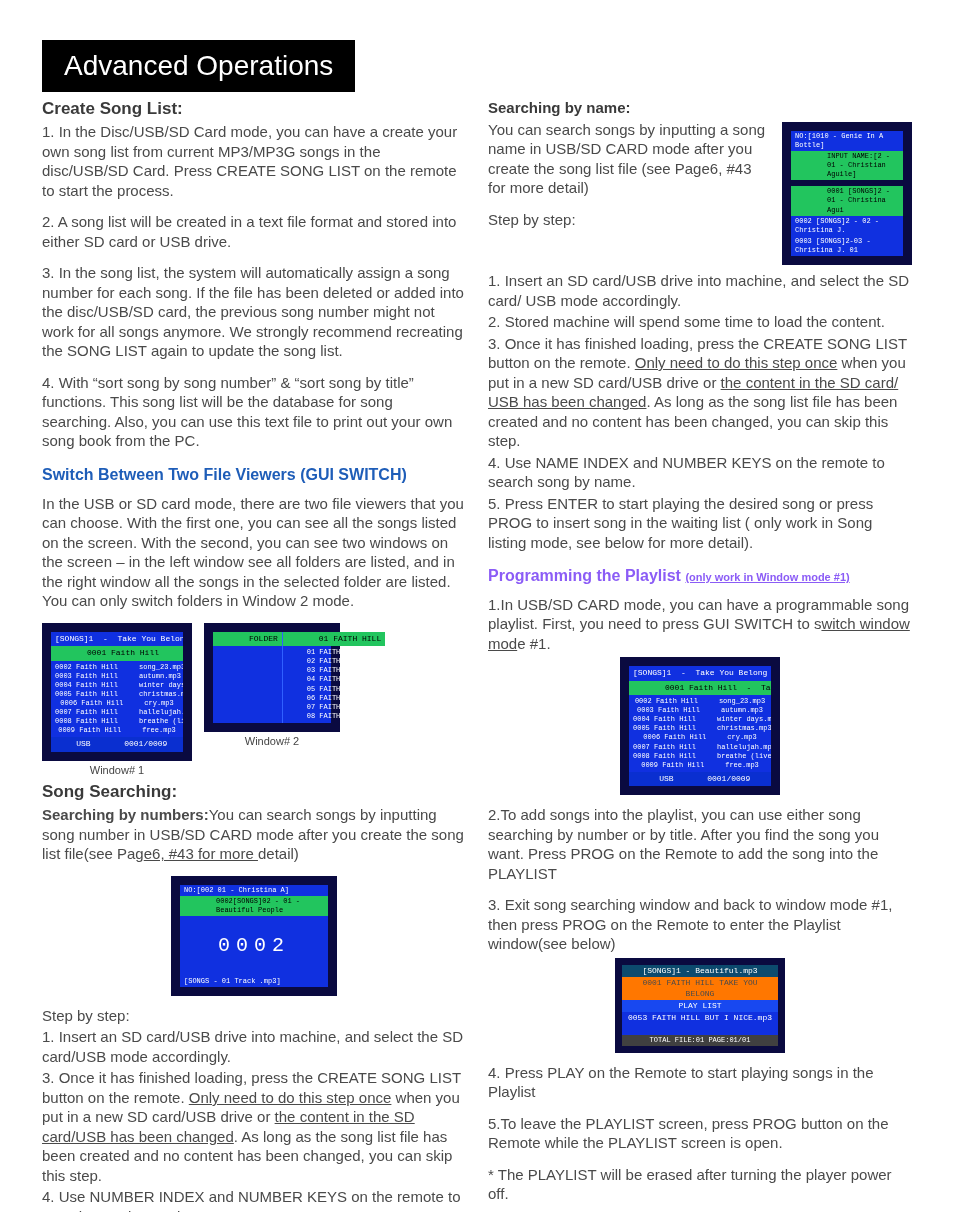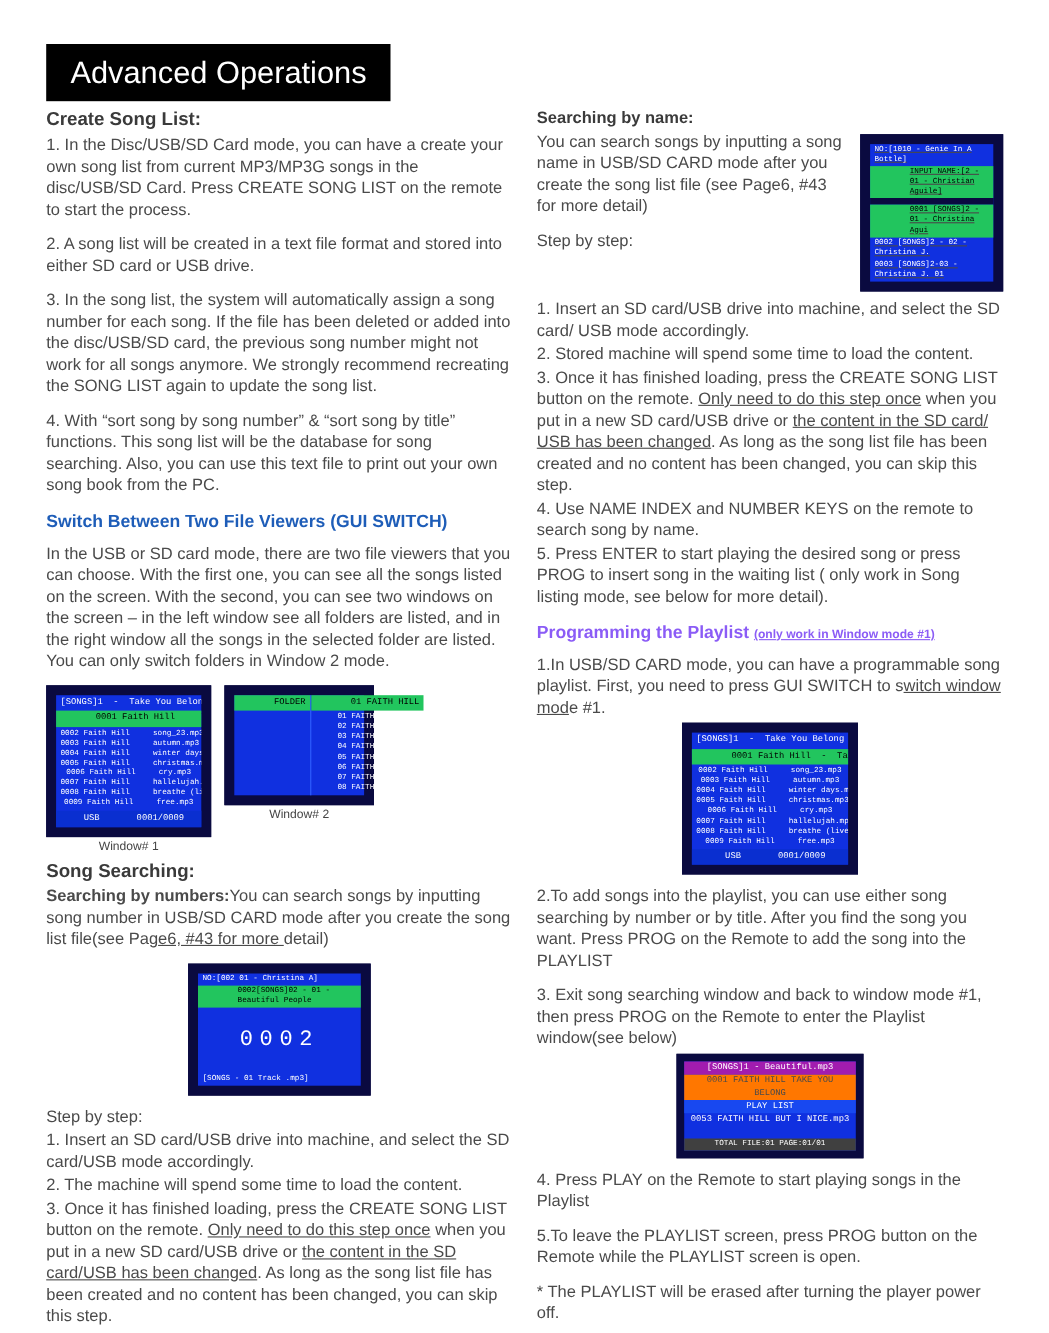"NO:[1010 - Genie In A" .float-right-shot { text-decoration: underline -> none }
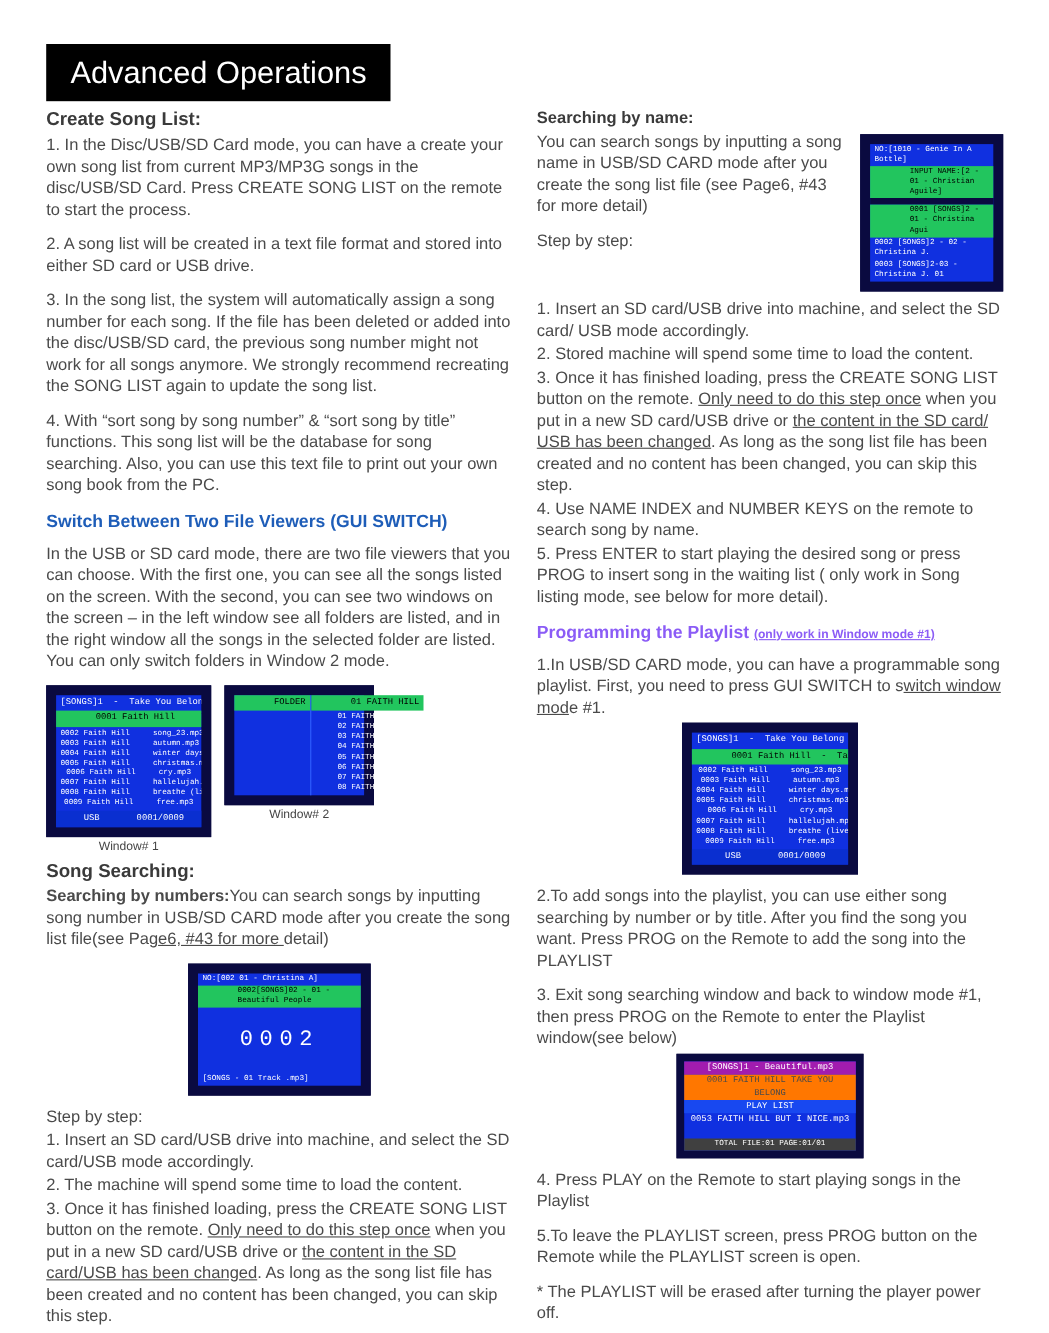"[SONGS]1 - Beautiful.mp3" .playlist-shot .pl-title { background: #a21caf -> #0c4a6e }
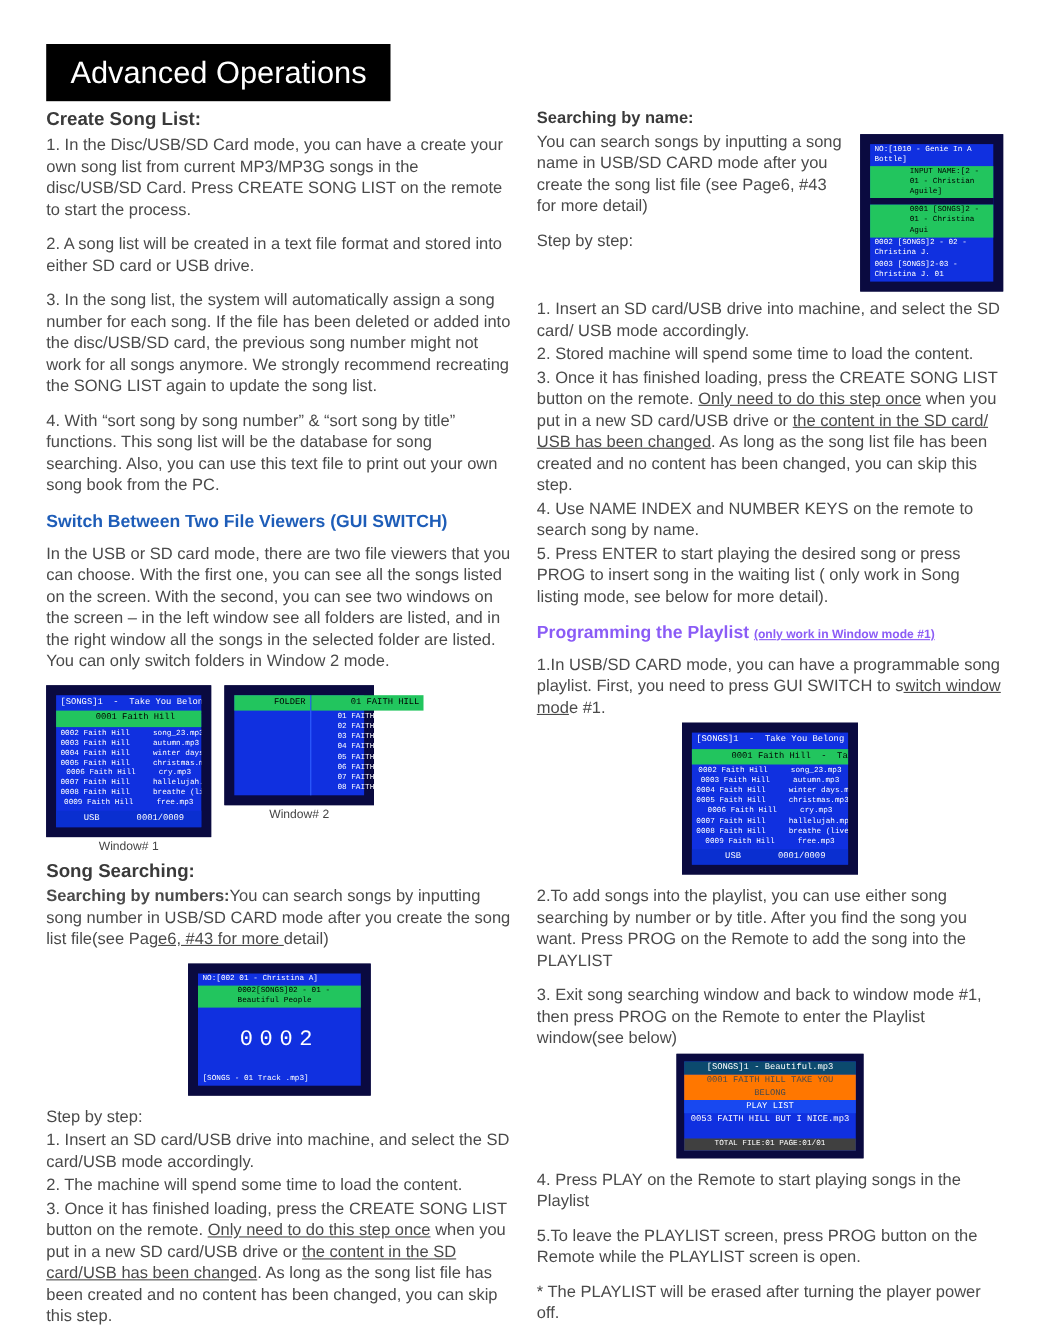"2. The machine will spend" p { html: <p>2. The machine will spend some time to load the content.</p> -> none }
